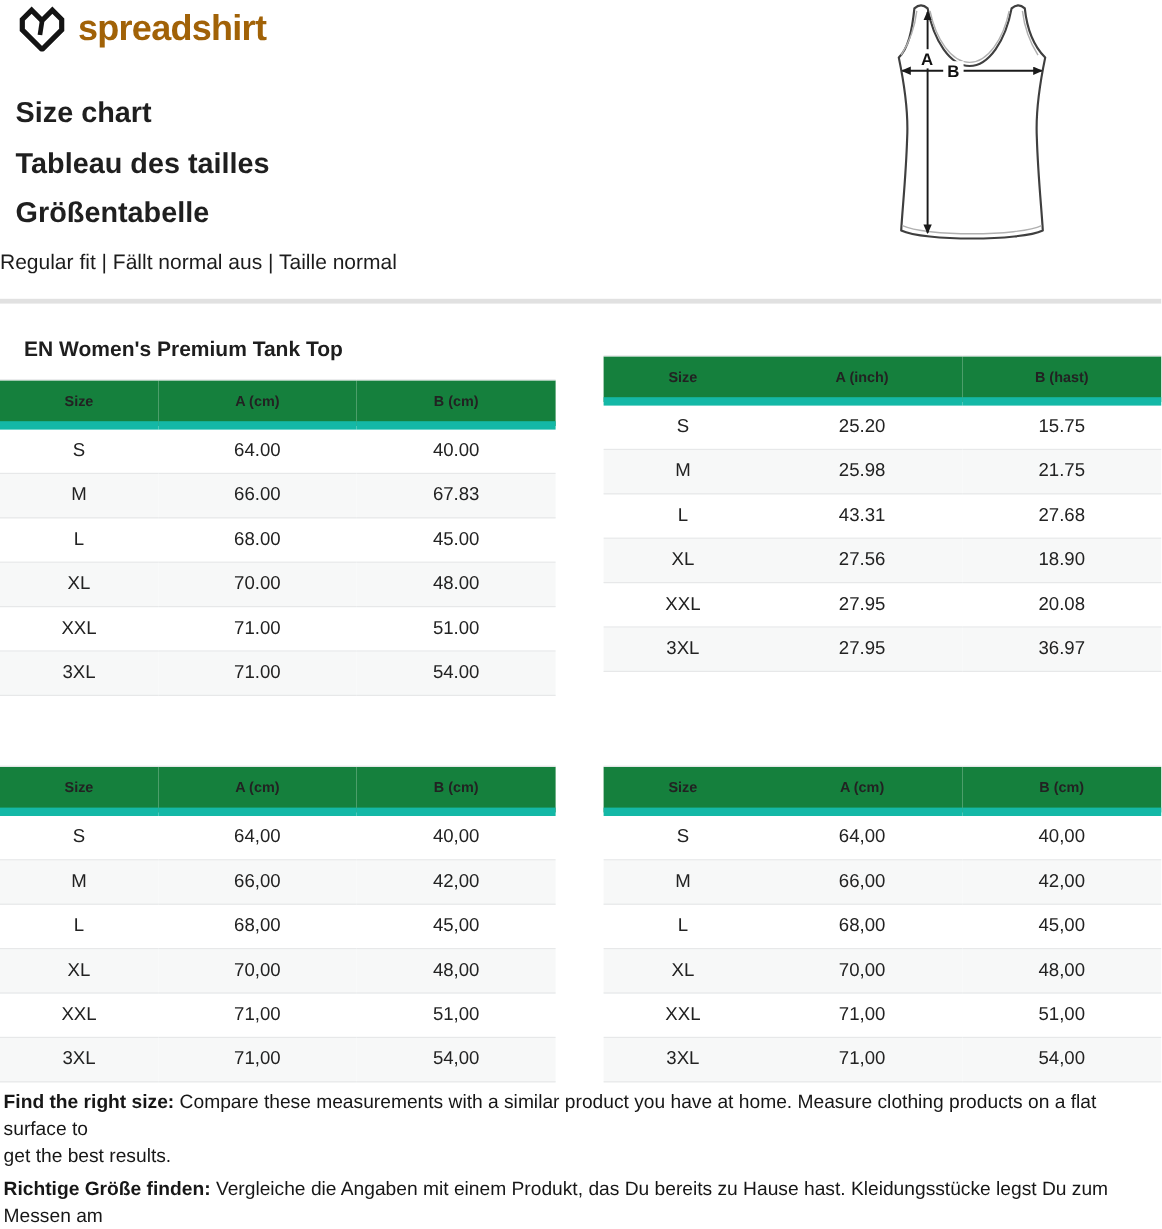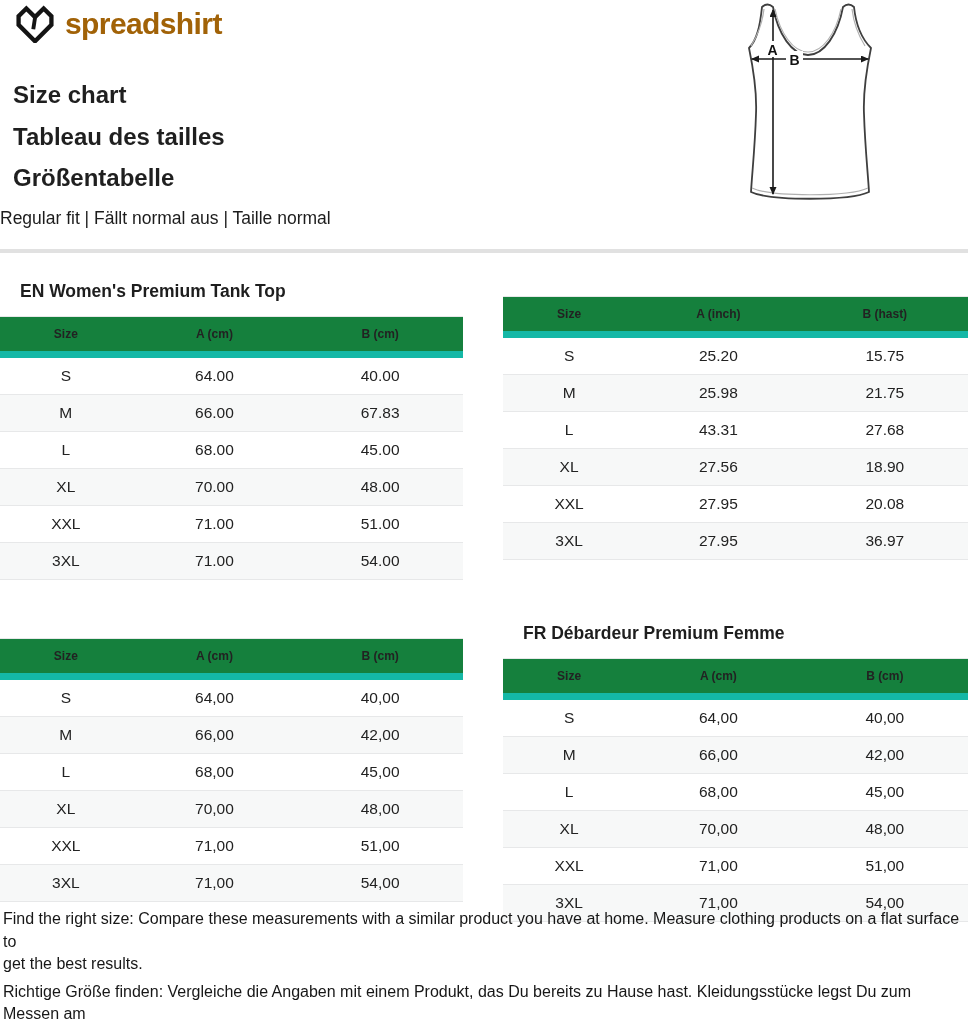"FR Débardeur Premium Femme" h2.section-heading { html: <h2>FR Débardeur Premium Femme</h2> -> none }
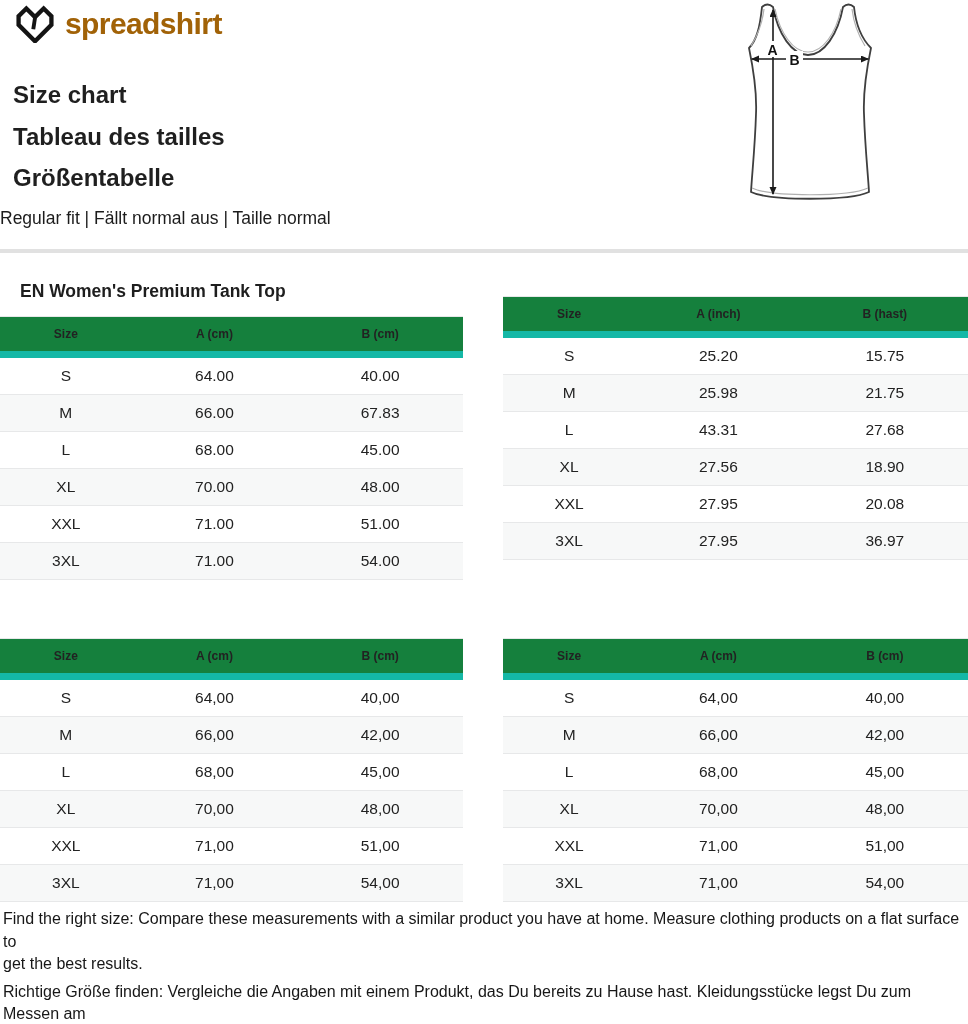"Find the right size:" .footnote strong { font-weight: 400 -> 700 }
